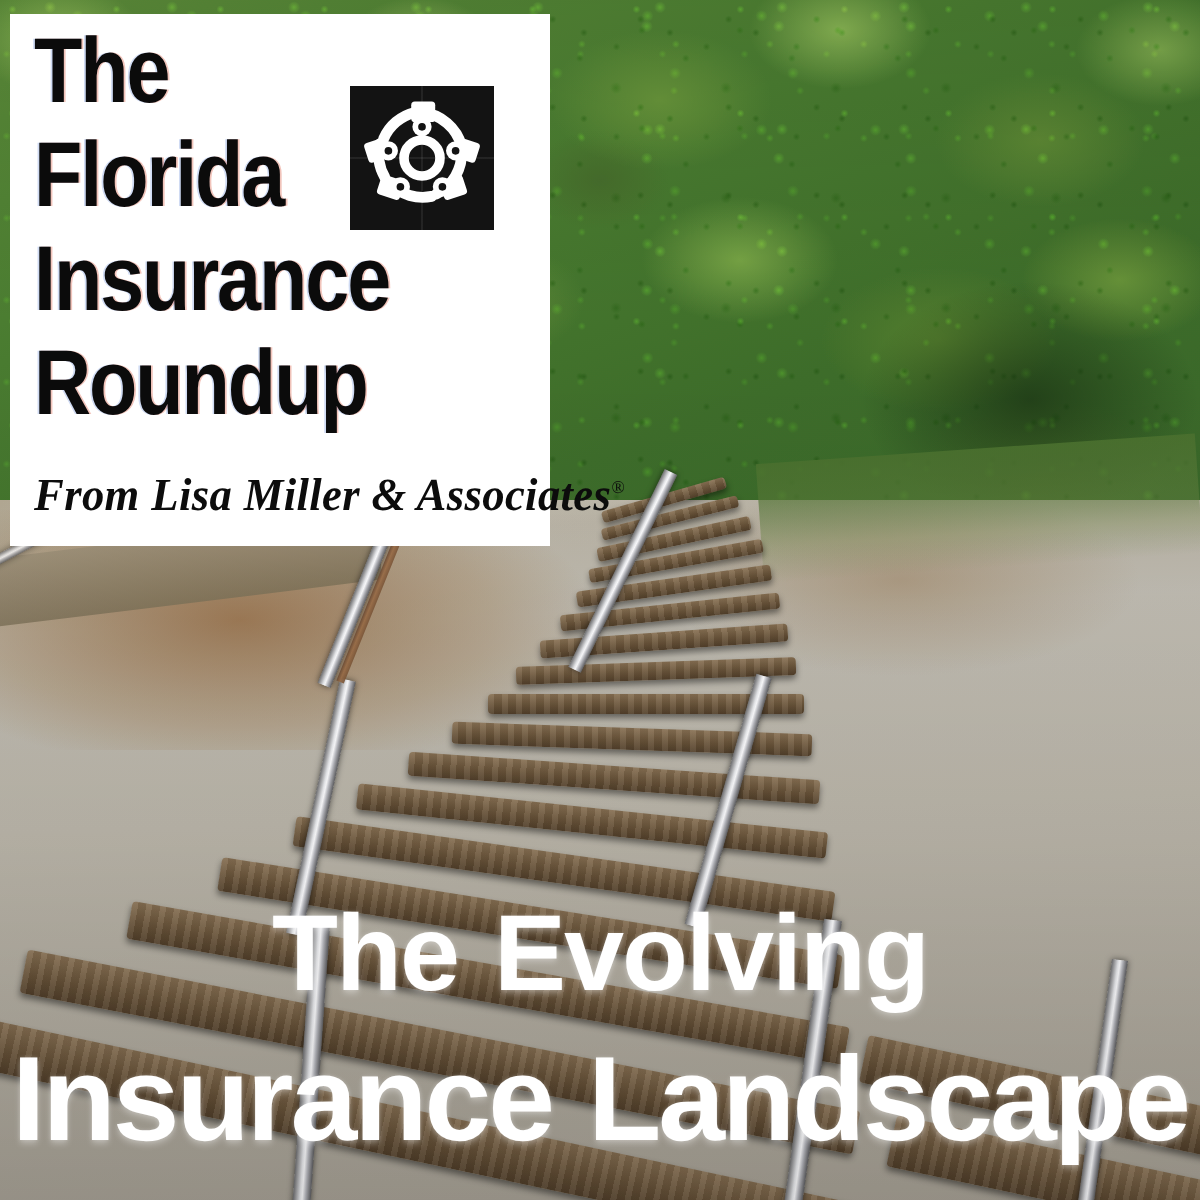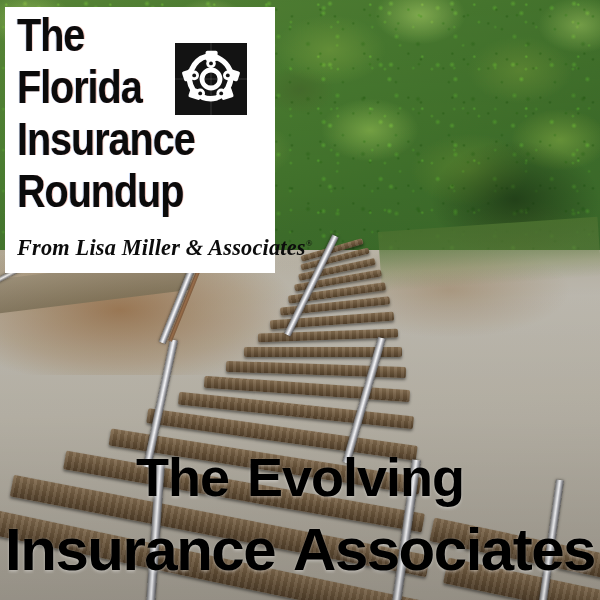"The Evolving" div { color: #000000 -> #ffffff }
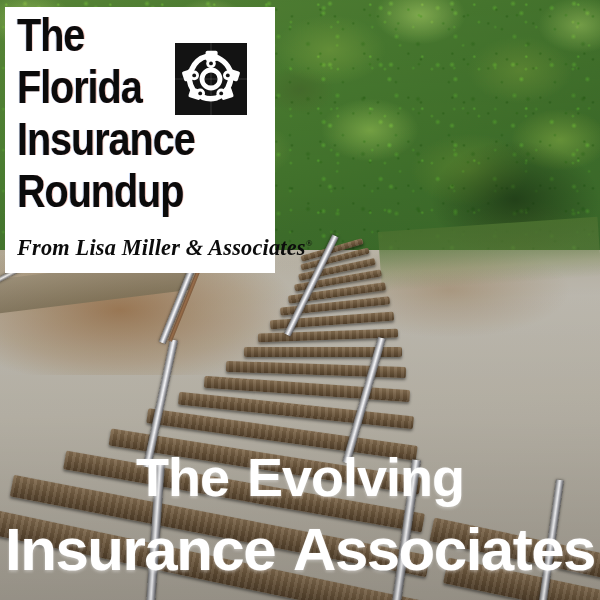"Associates" span { text: Associates -> Landscape }
